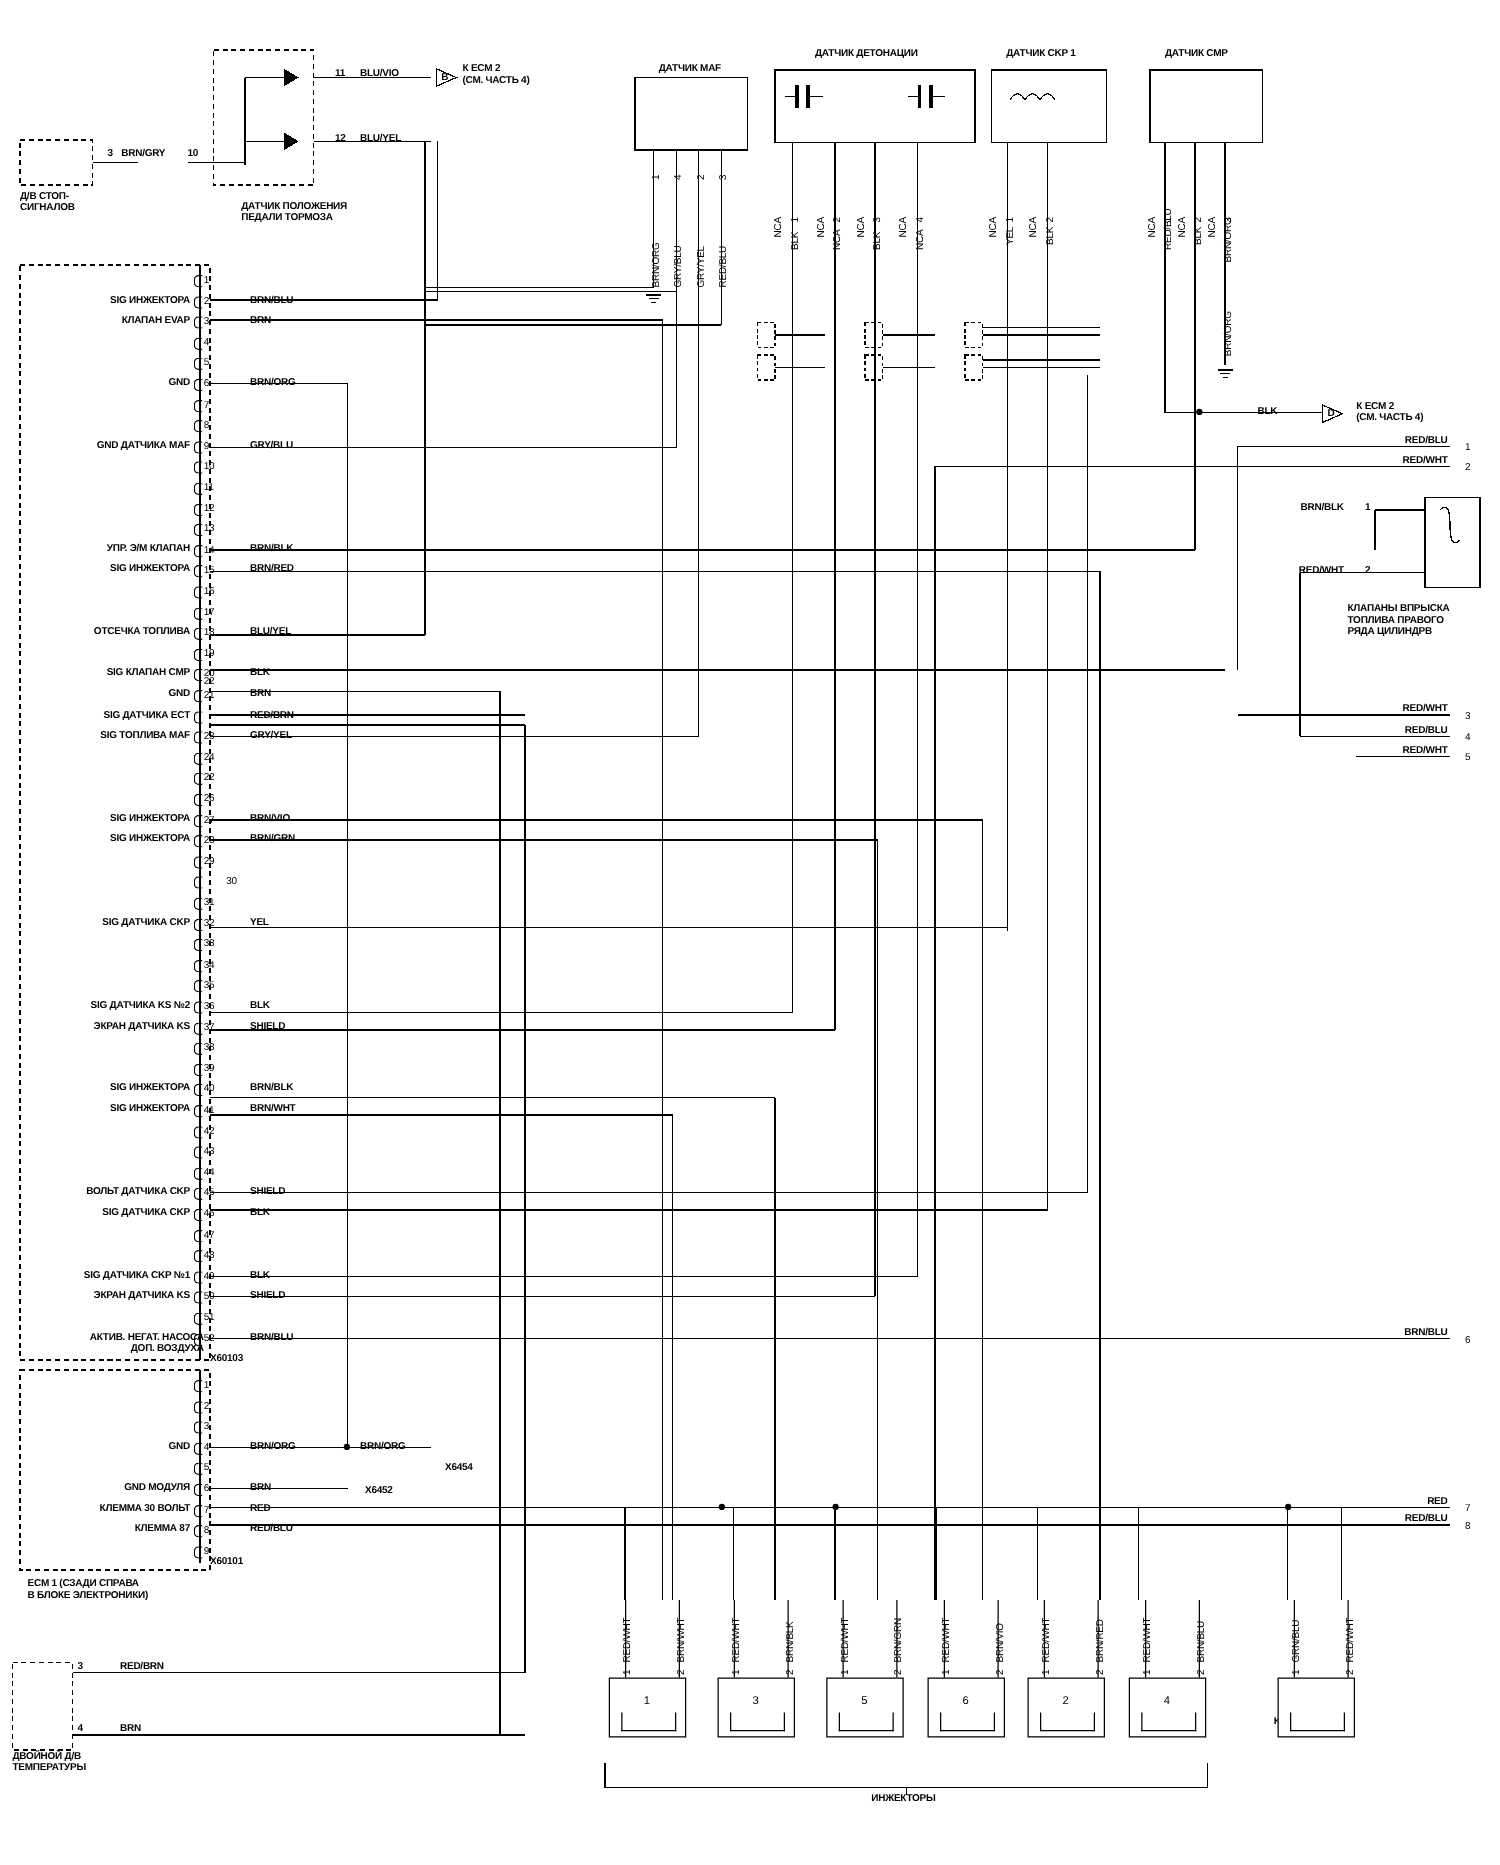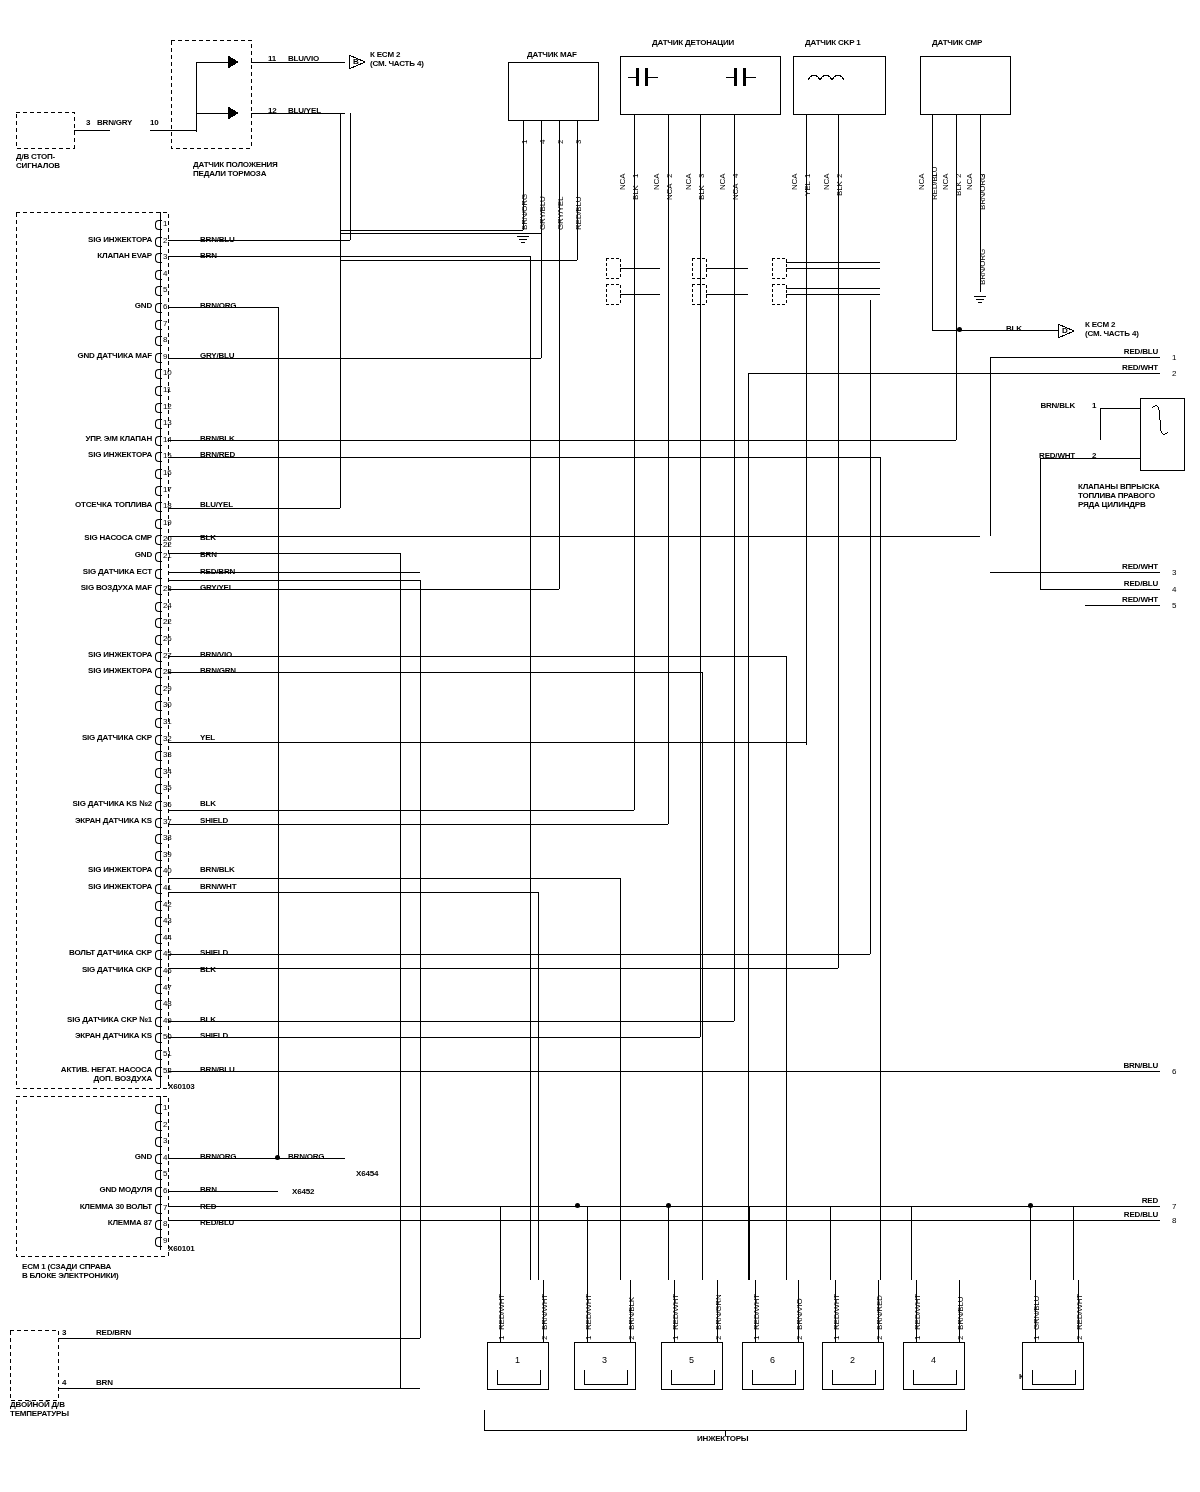"SIG НАСОСА CMP" div.lbl { text: НАСОСА -> КЛАПАН }
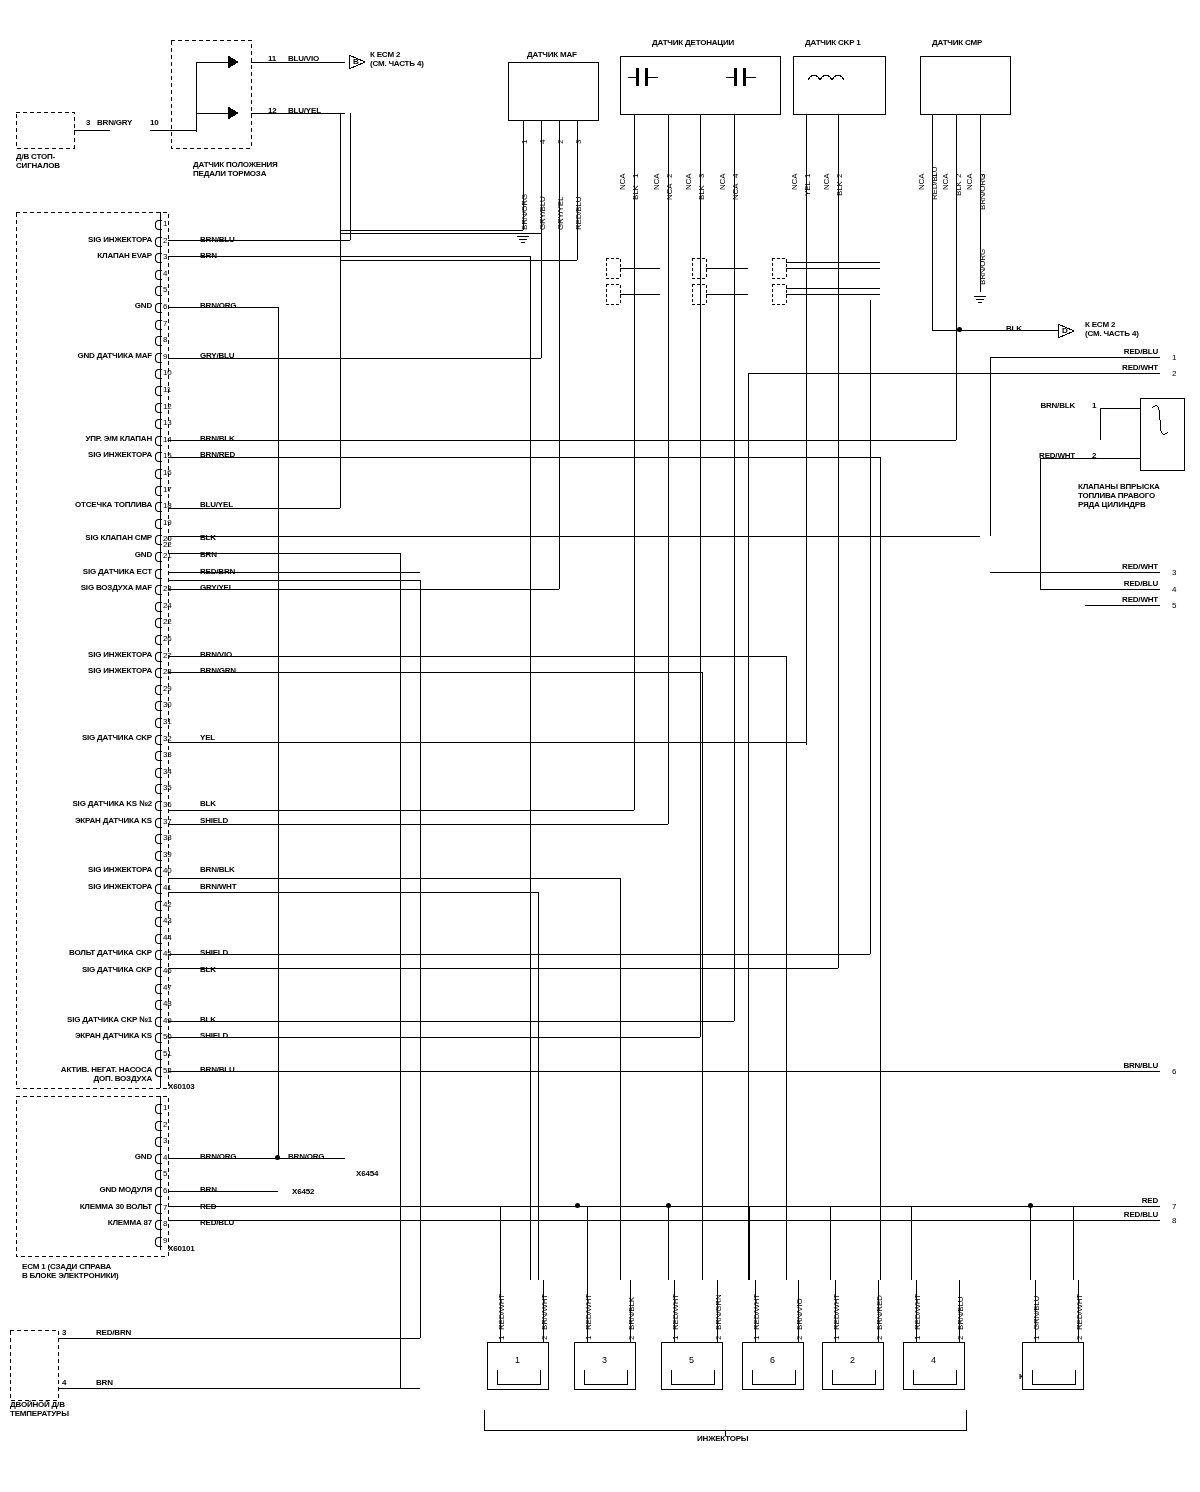"SIG ВОЗДУХА MAF" div.lbl { text: ВОЗДУХА -> ТОПЛИВА }
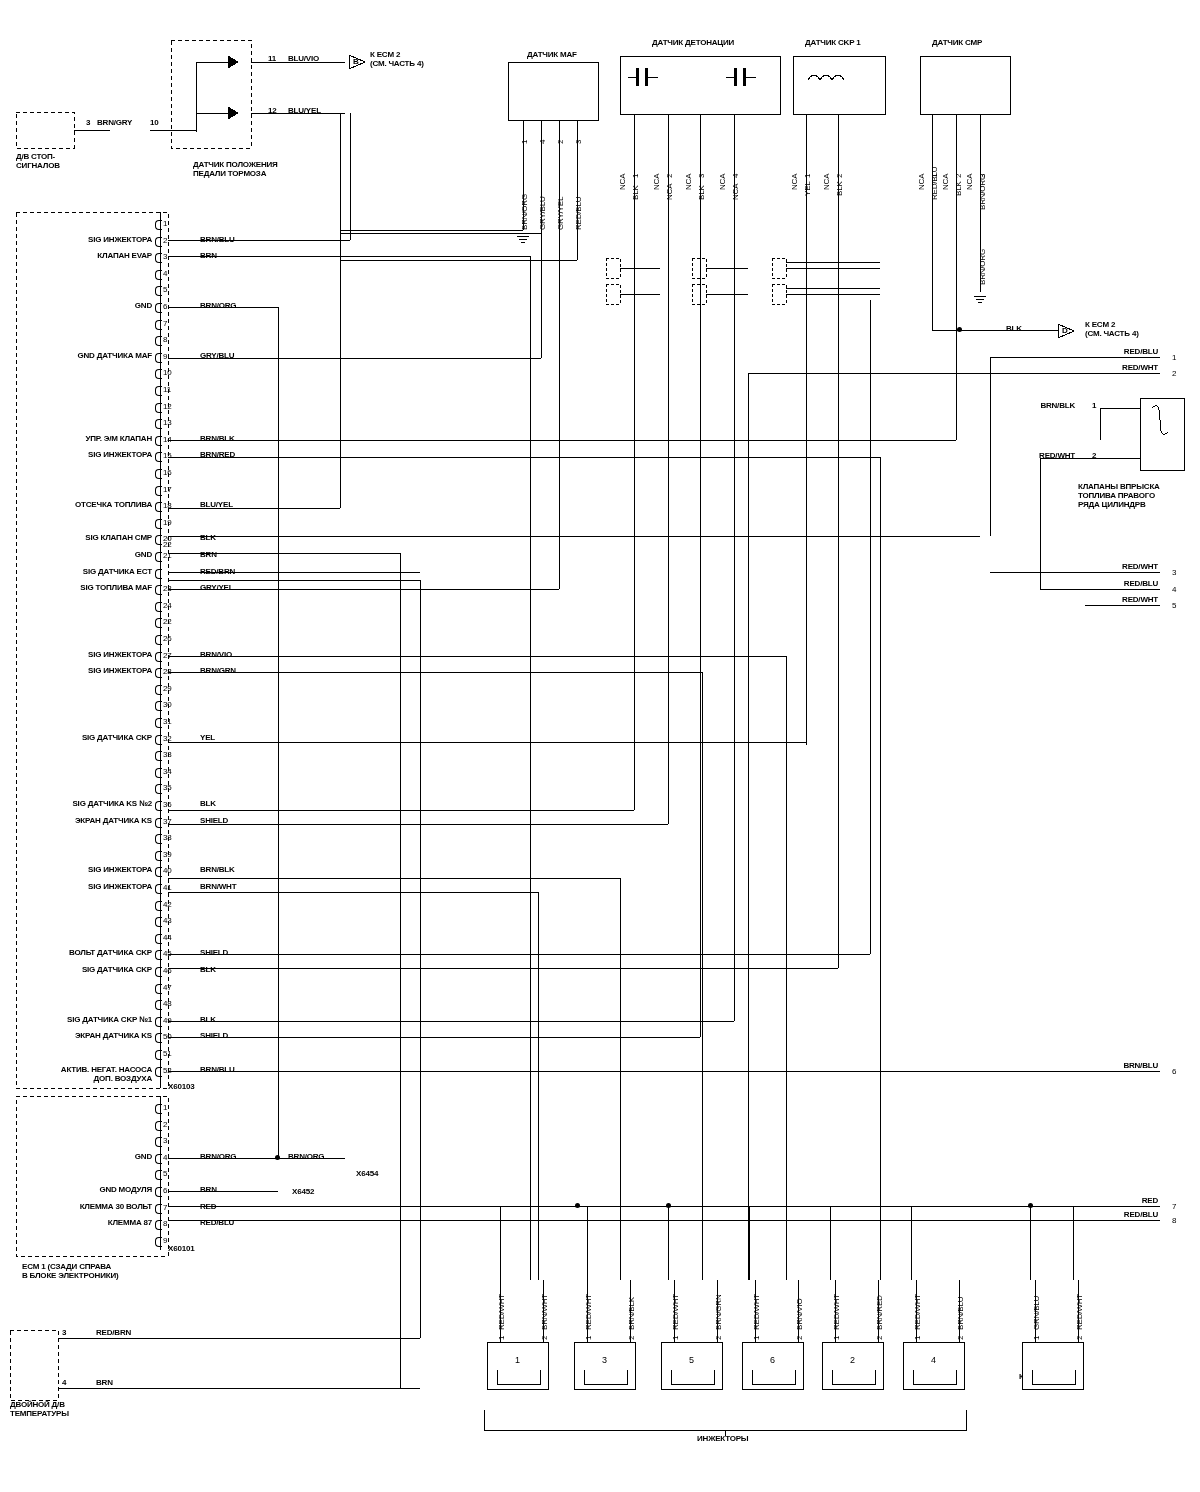"30" div.lbl { left: 163px -> 181px }
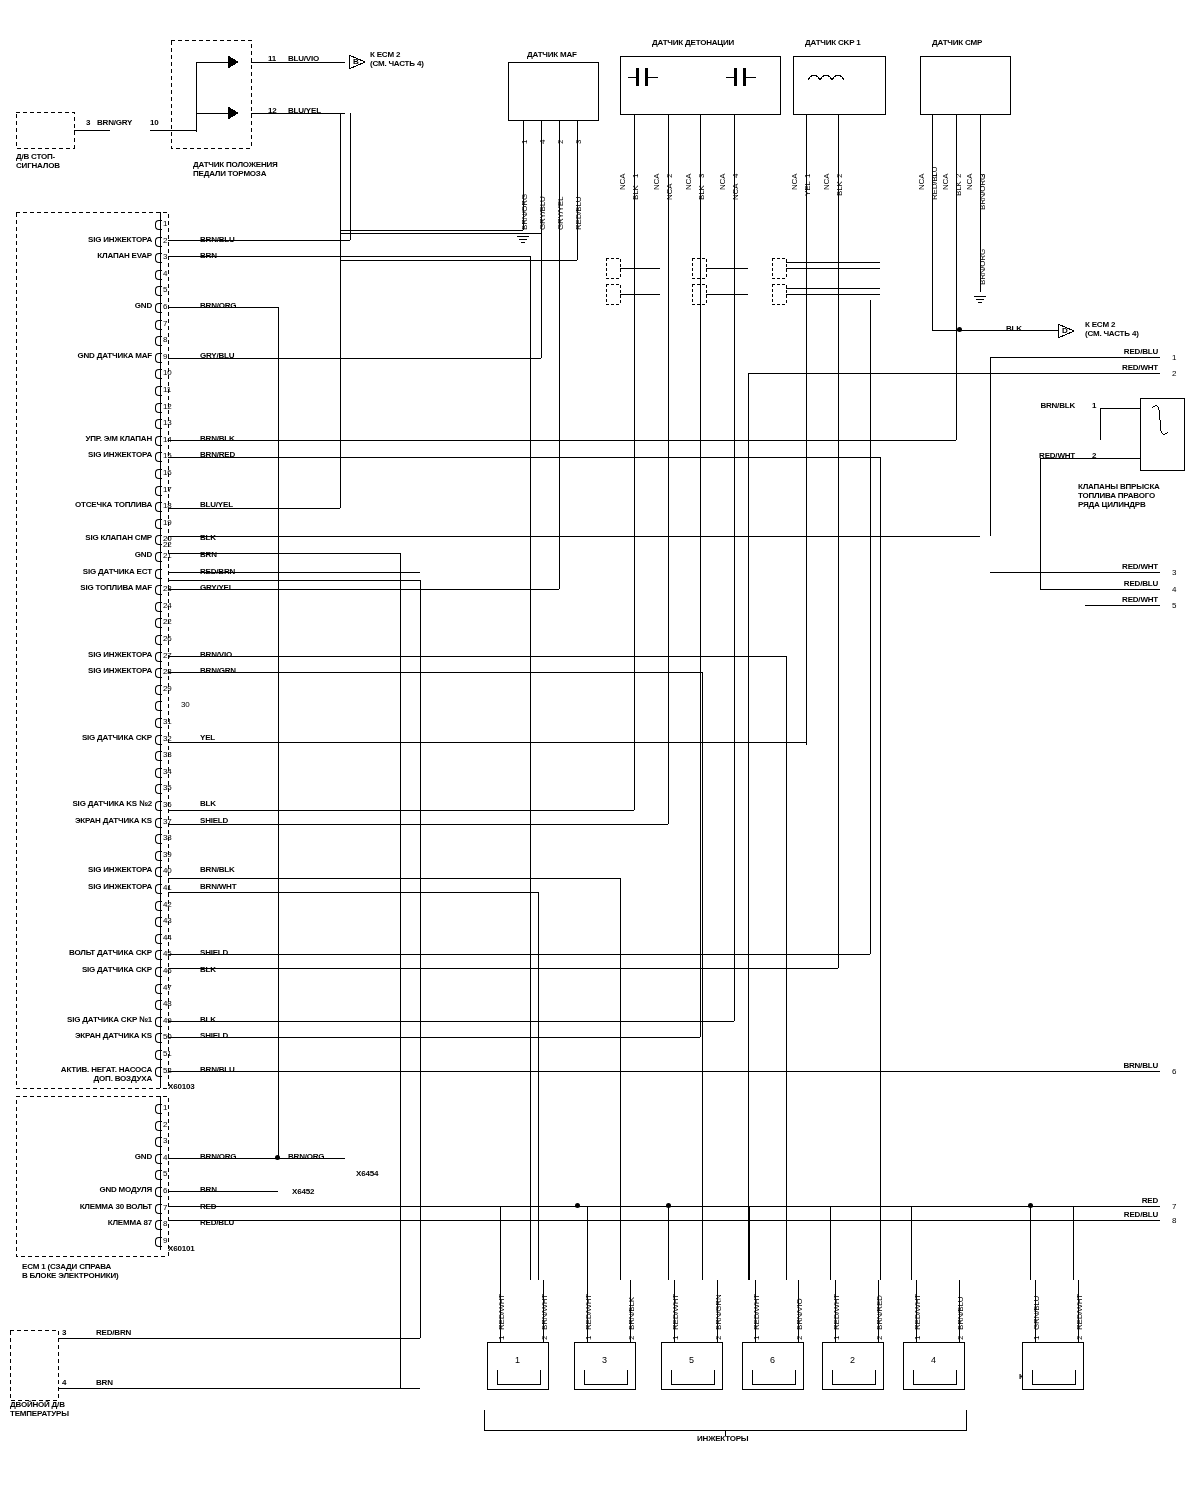"АКТИВ. НЕГАТ. НАСОСА" div.lbl { left: 20px -> 31px }
